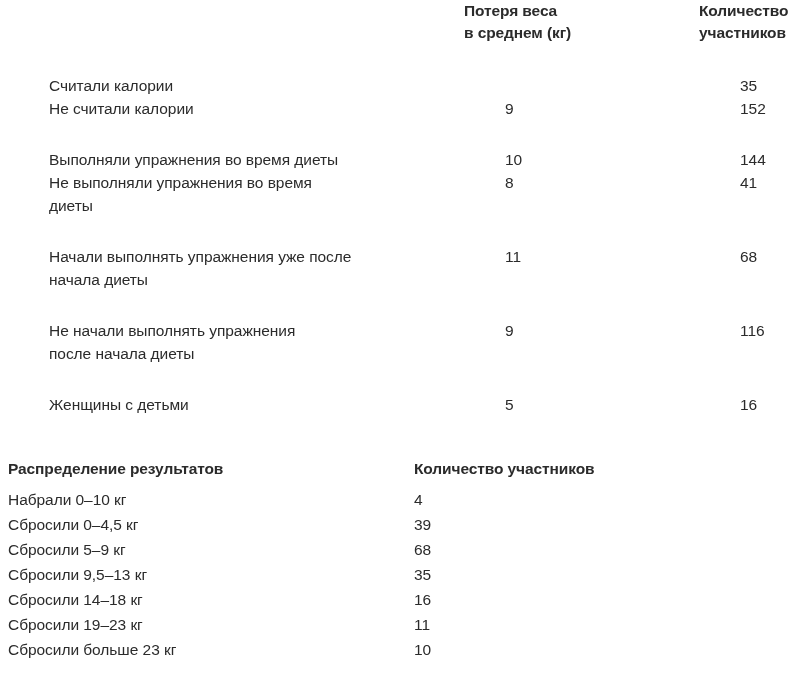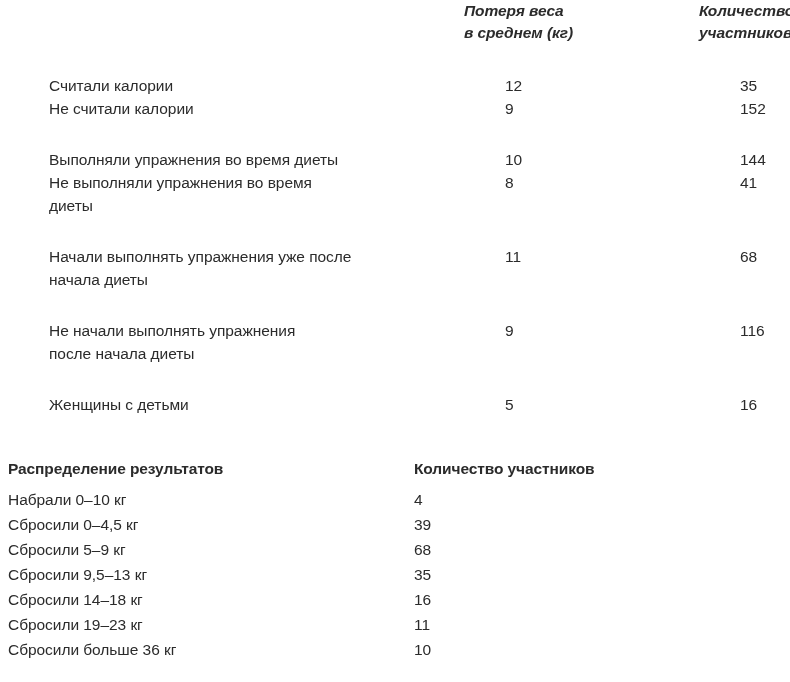"Потеря веса" .t1-head { font-style: italic -> none }
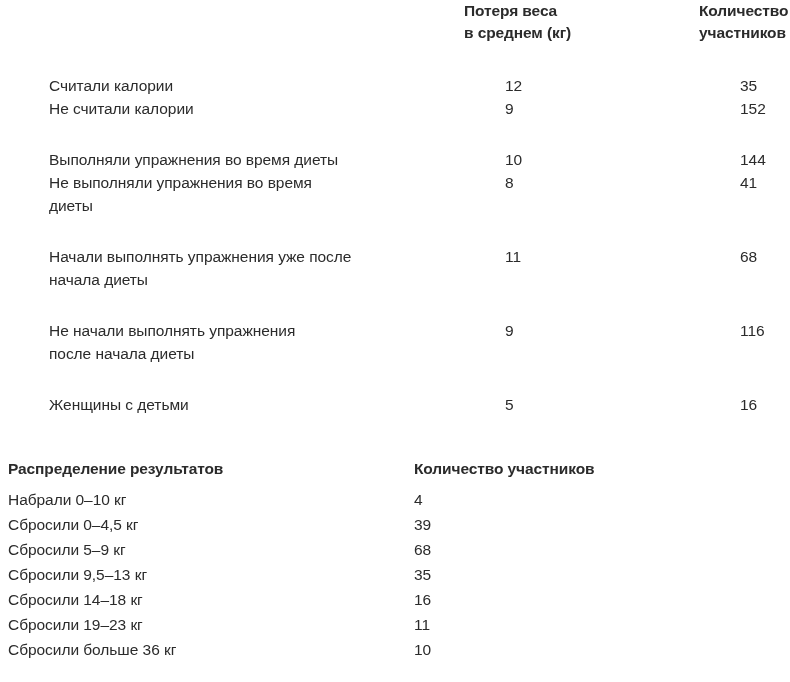"12" div.c-v1 { html: <div>12</div> -> none }
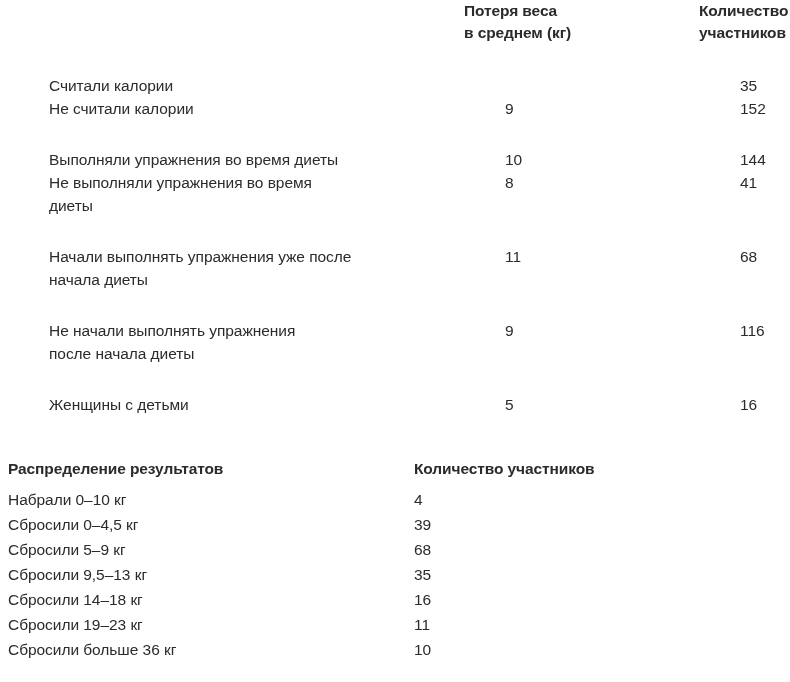"Сбросили больше 36 кг" span.nowrap { text: 36 -> 23 }
